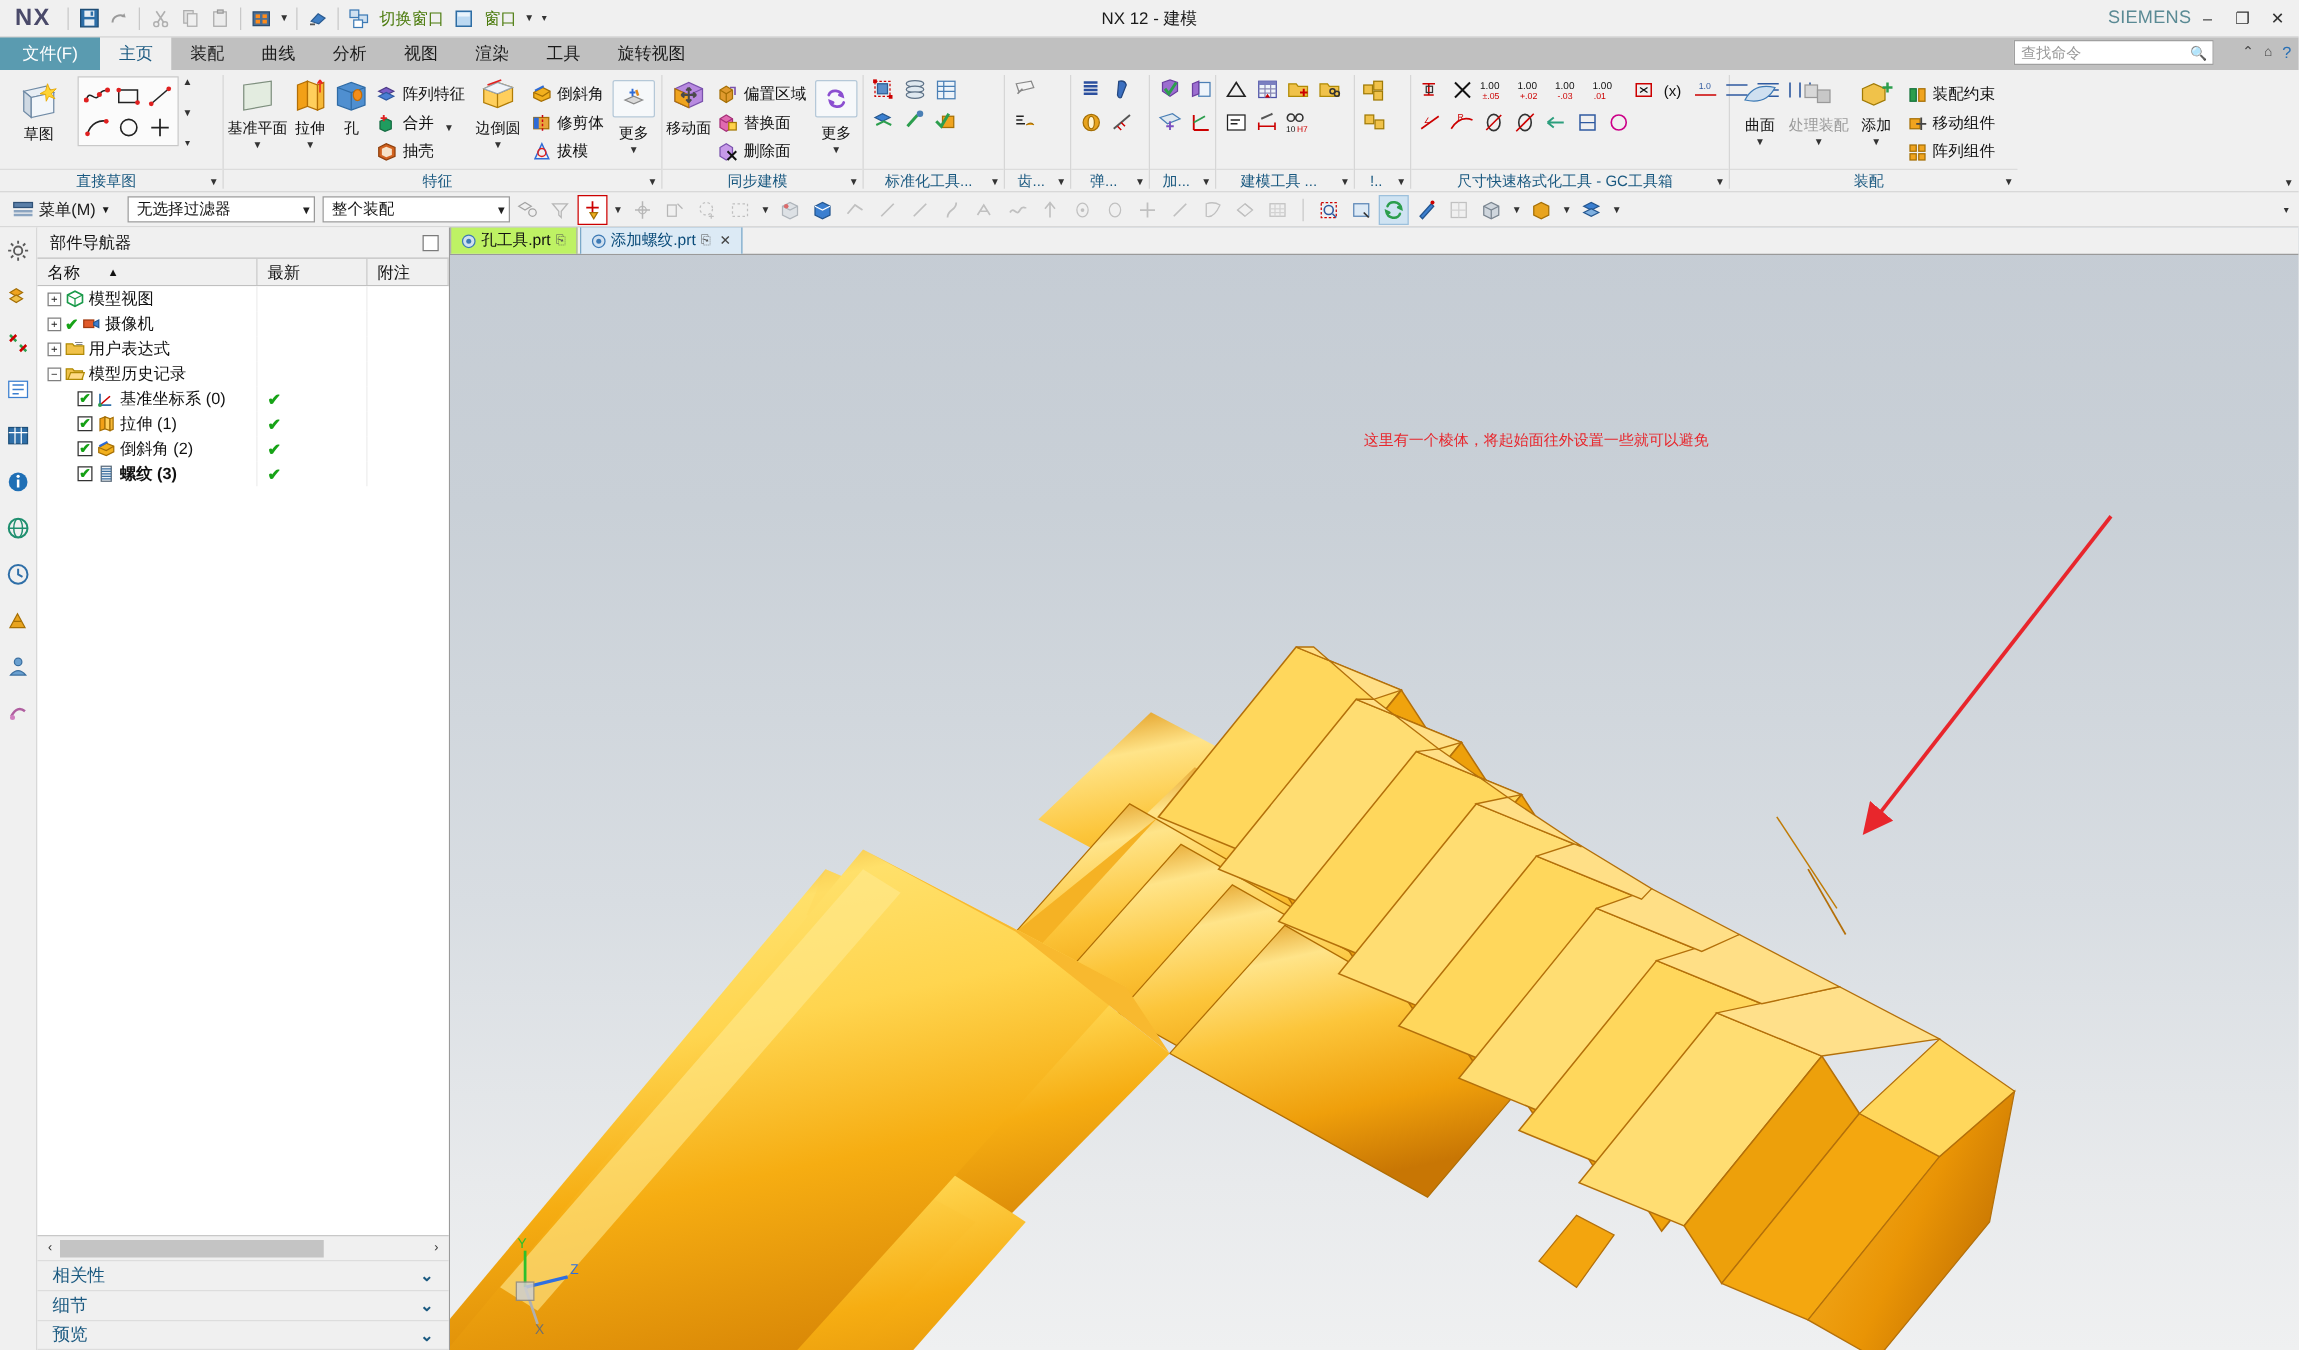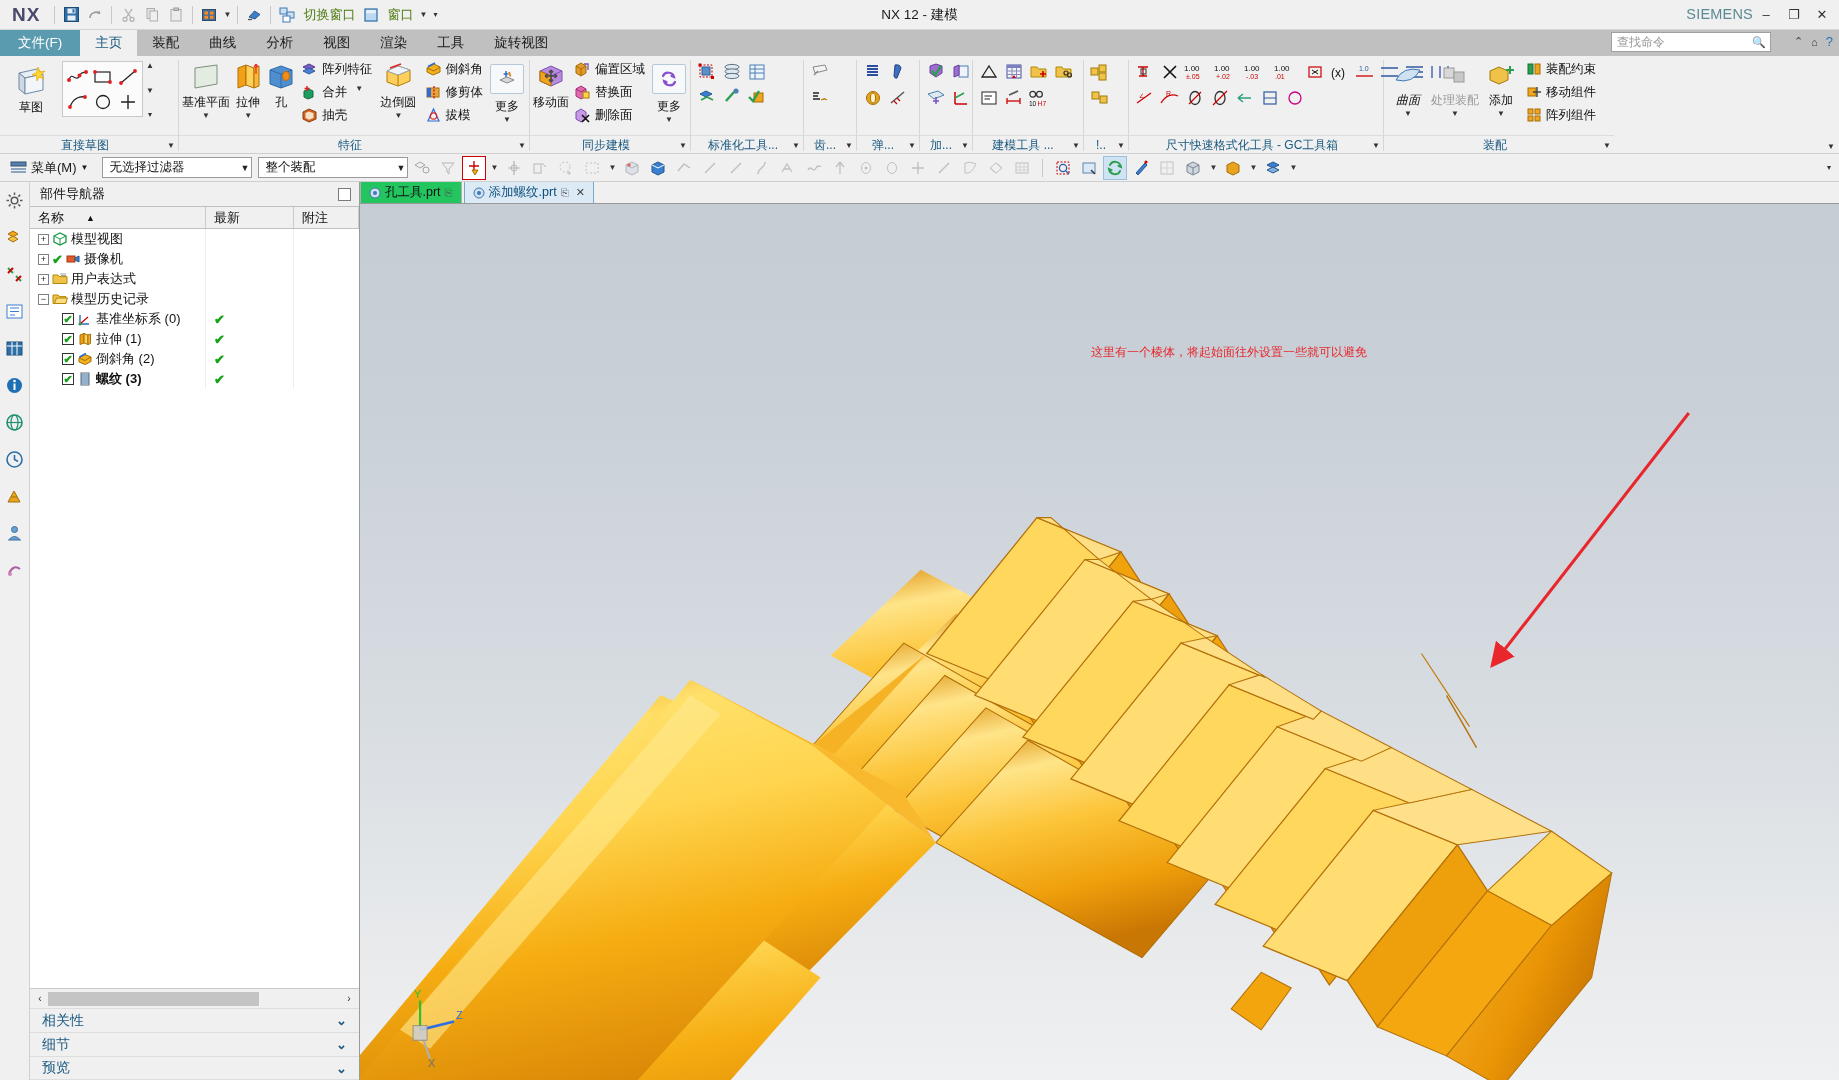"阵列特征" .smbtn { align-items: flex-start -> flex-end }
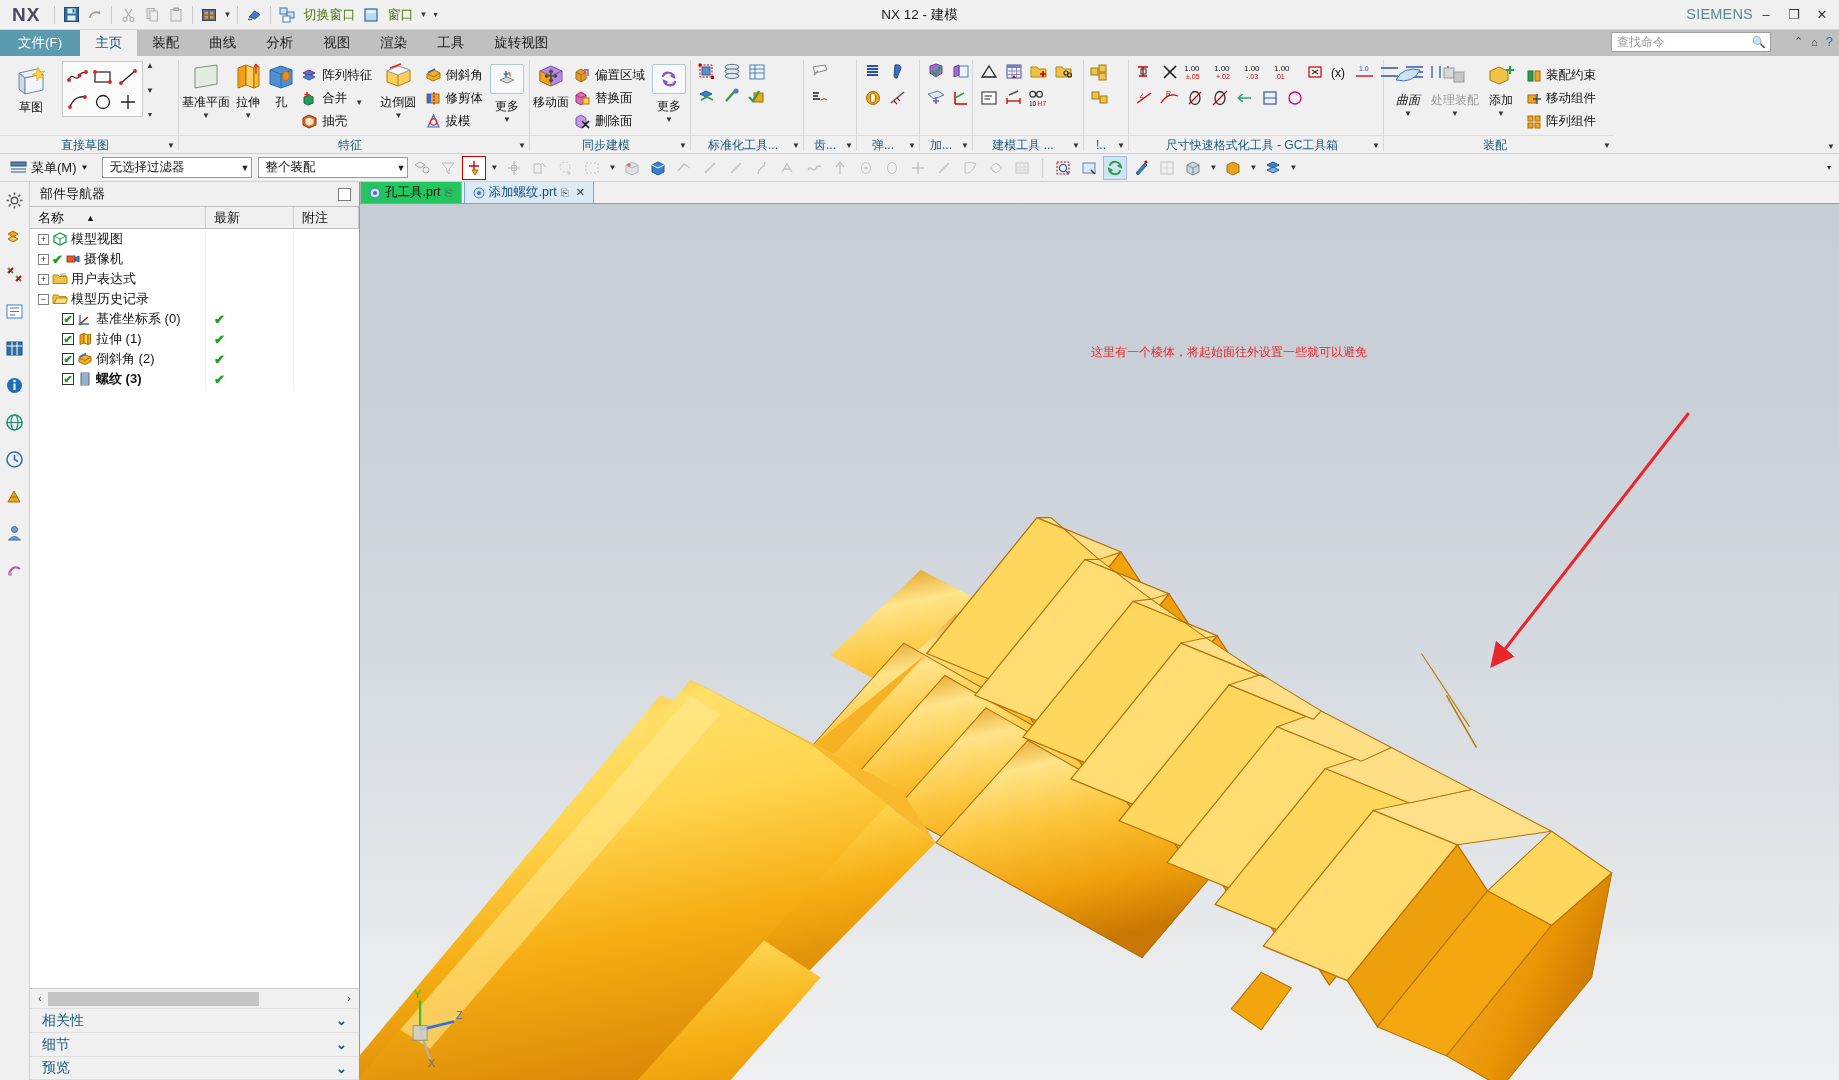"曲面" div.bigbtn { font-style: italic -> none }
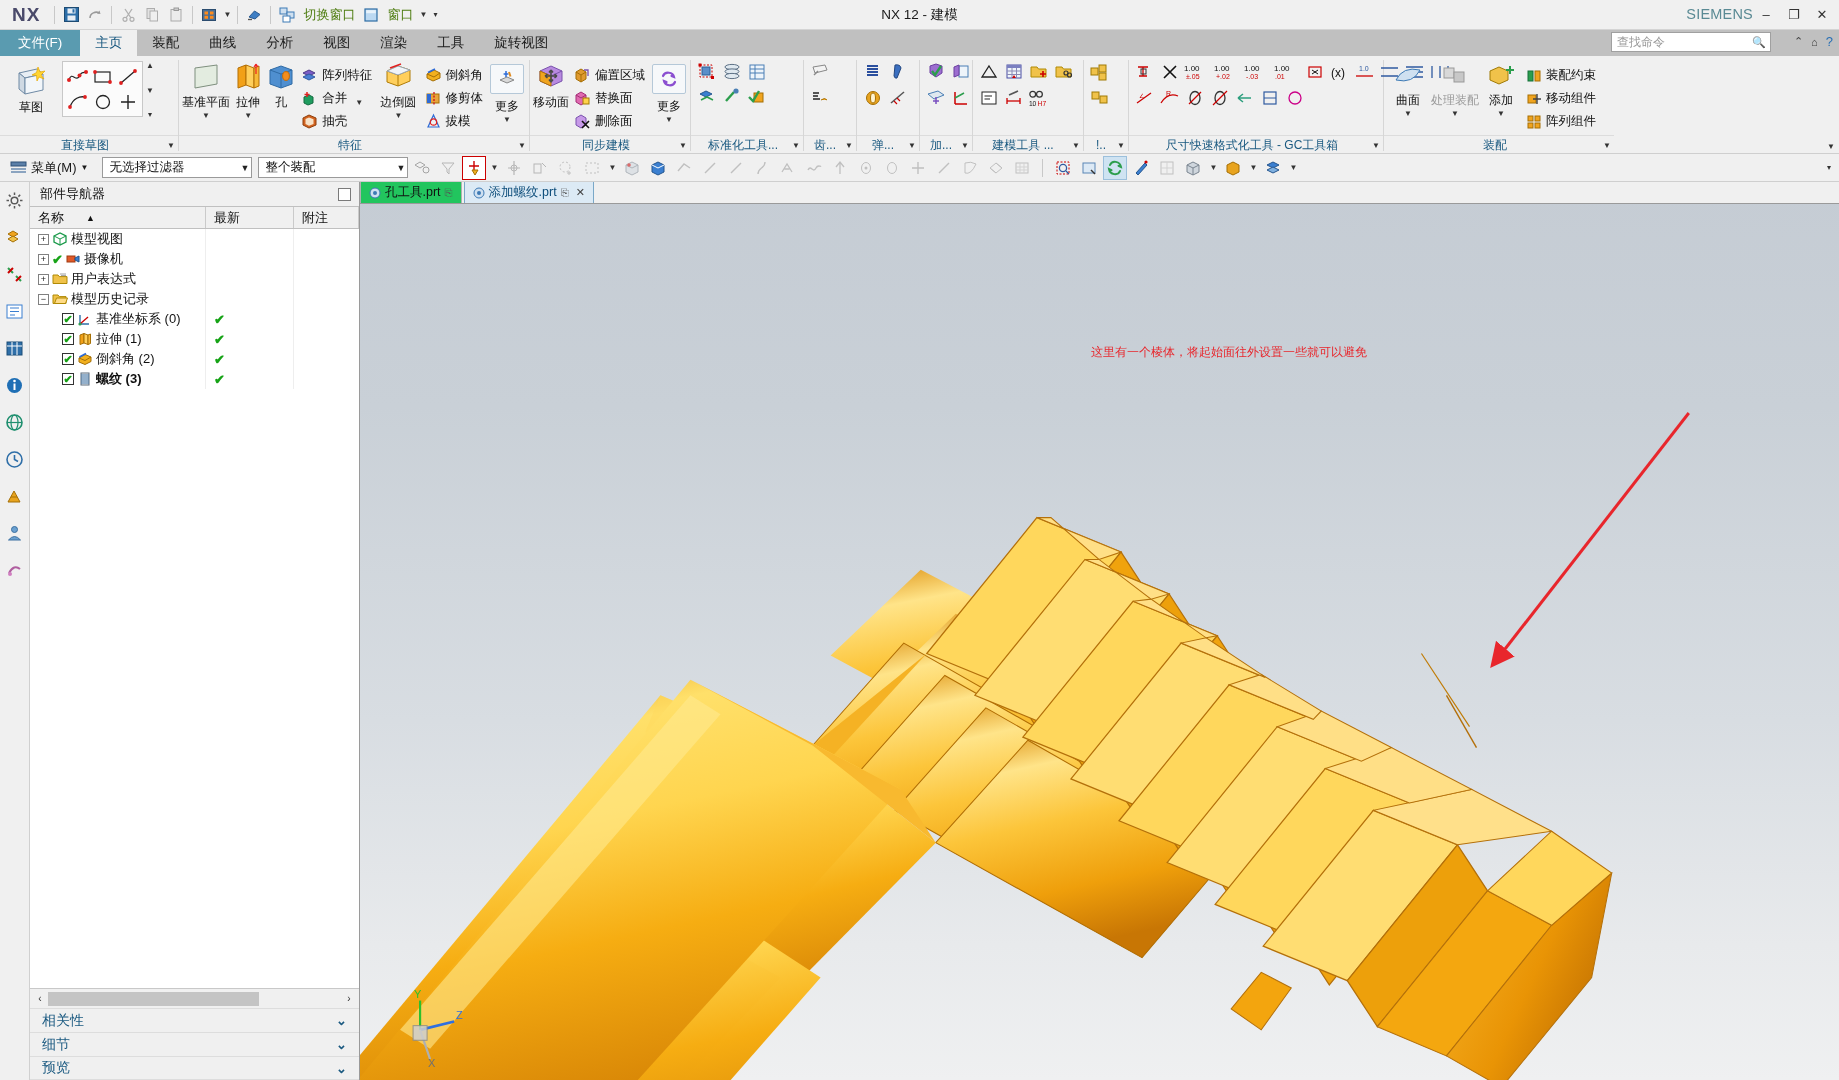"孔工具.prt" .ptab { background: #22c55e -> #bef264 }
